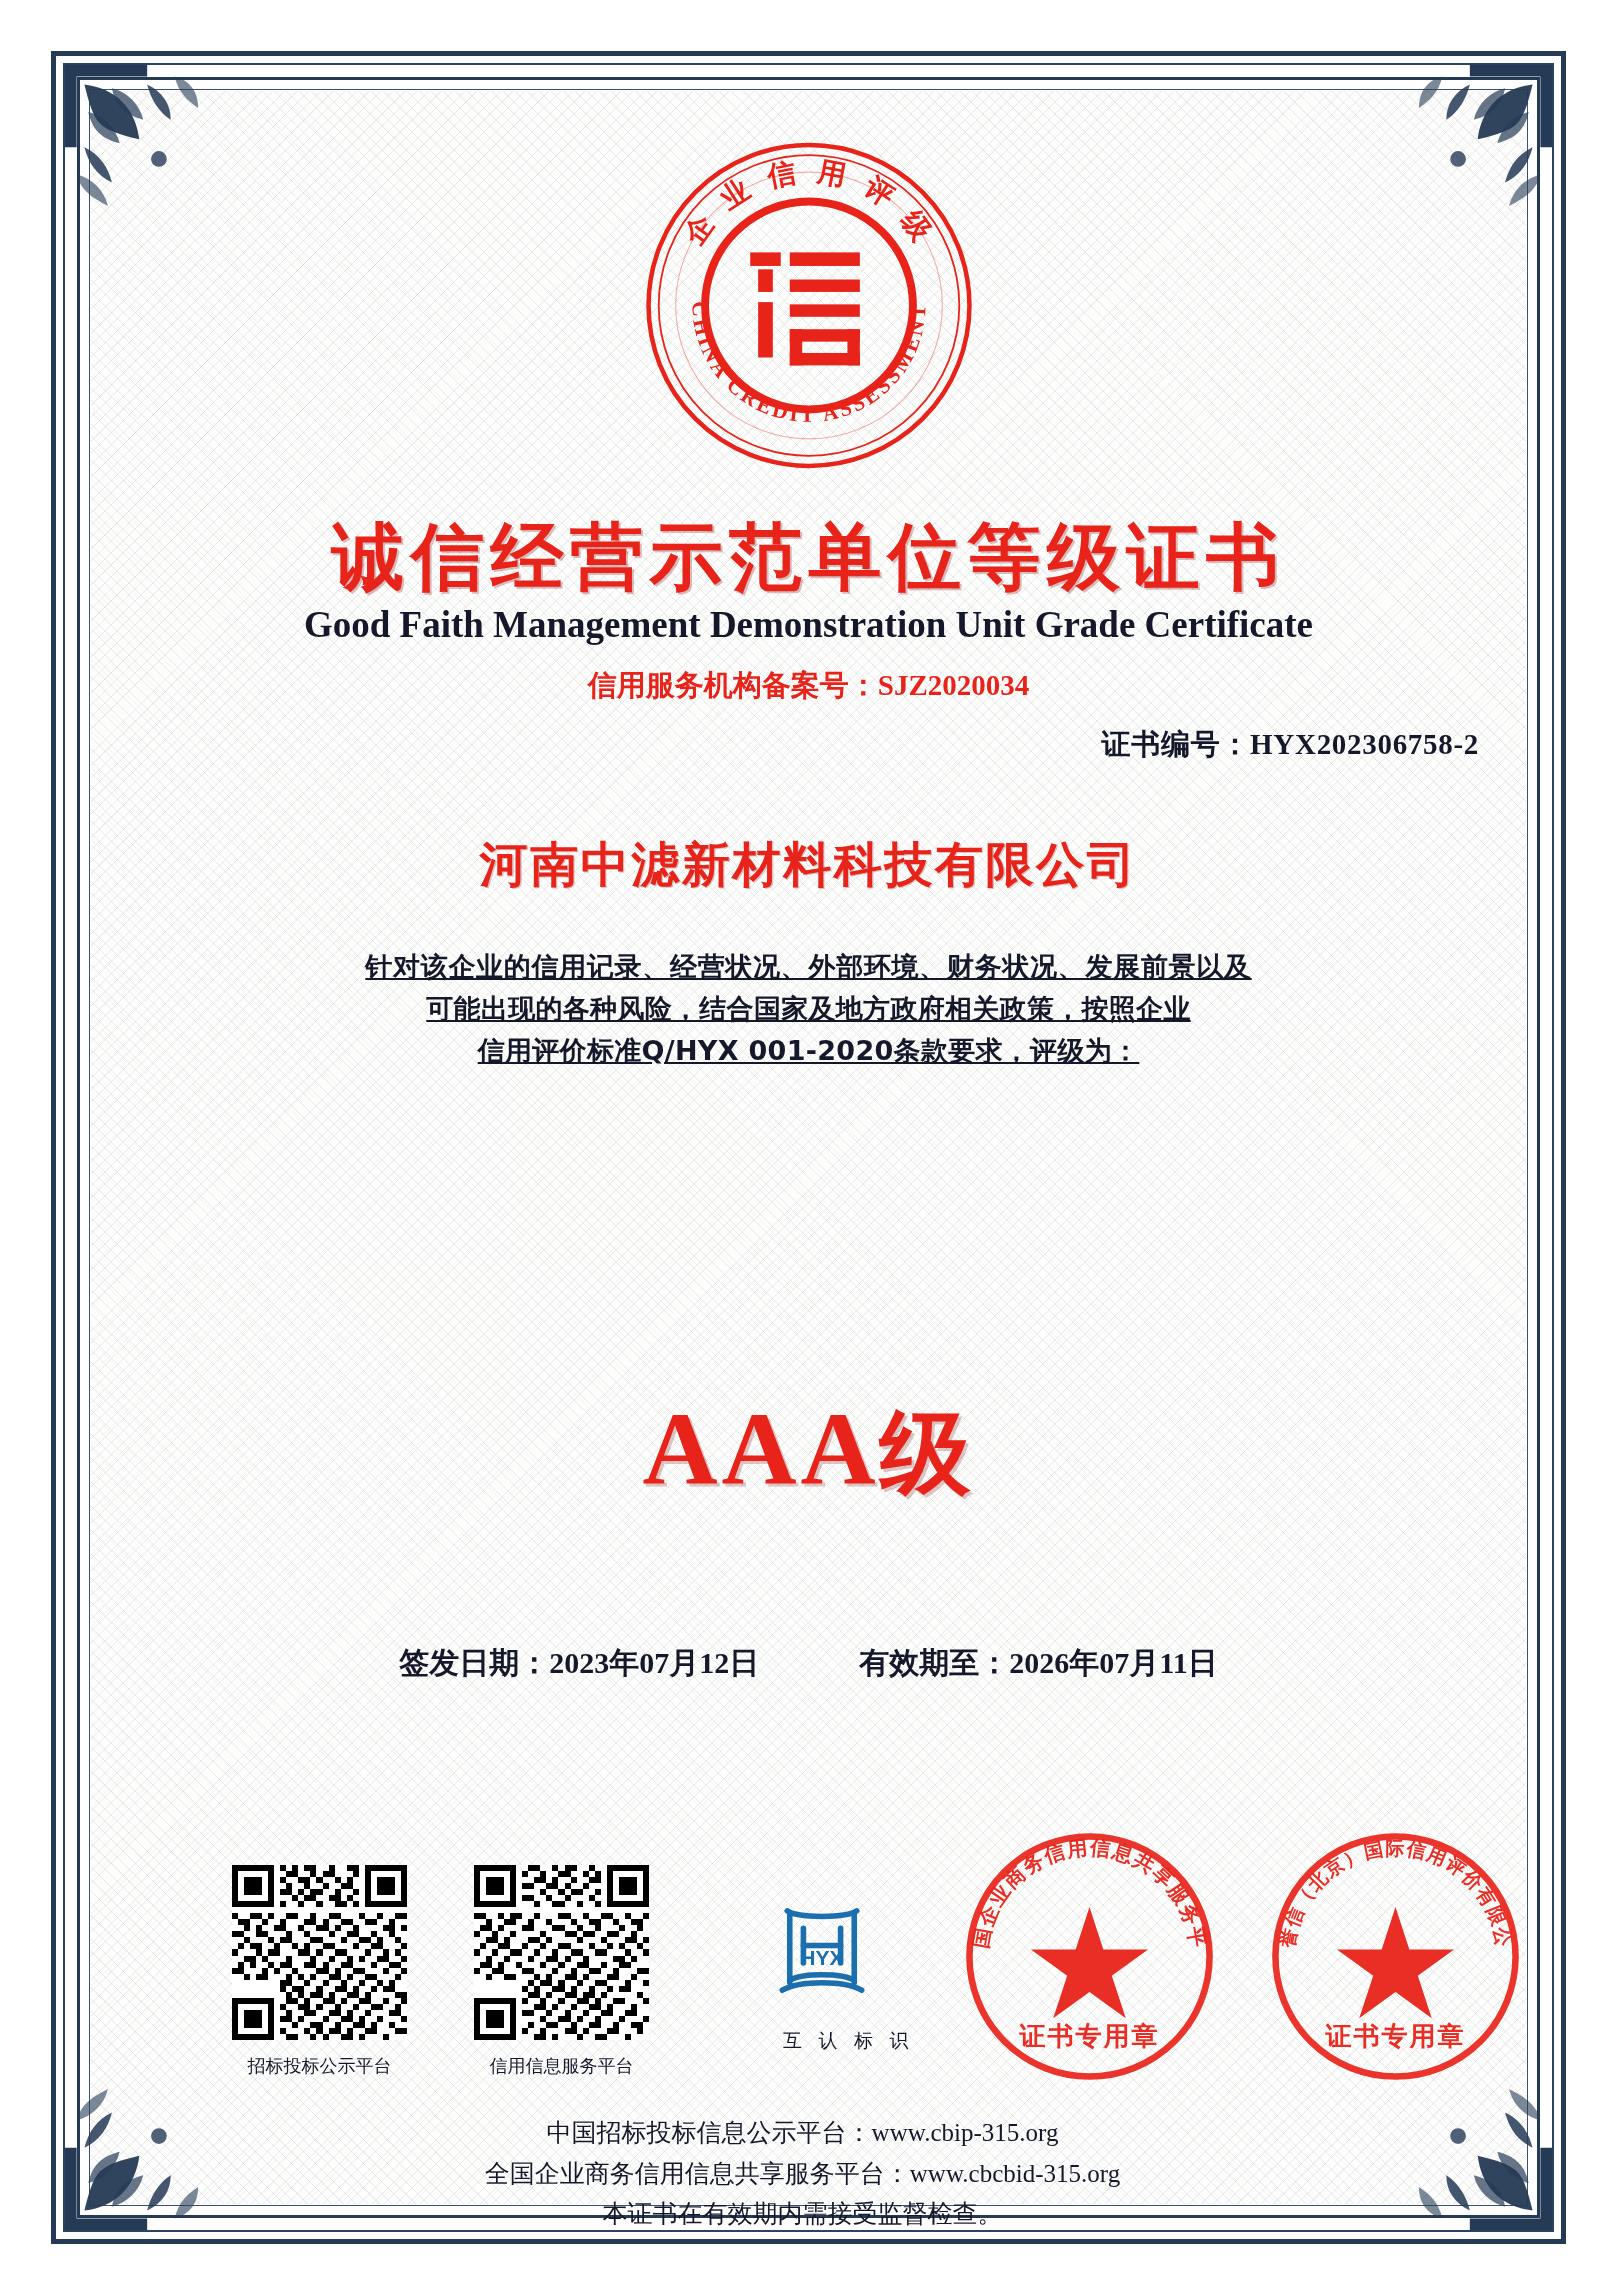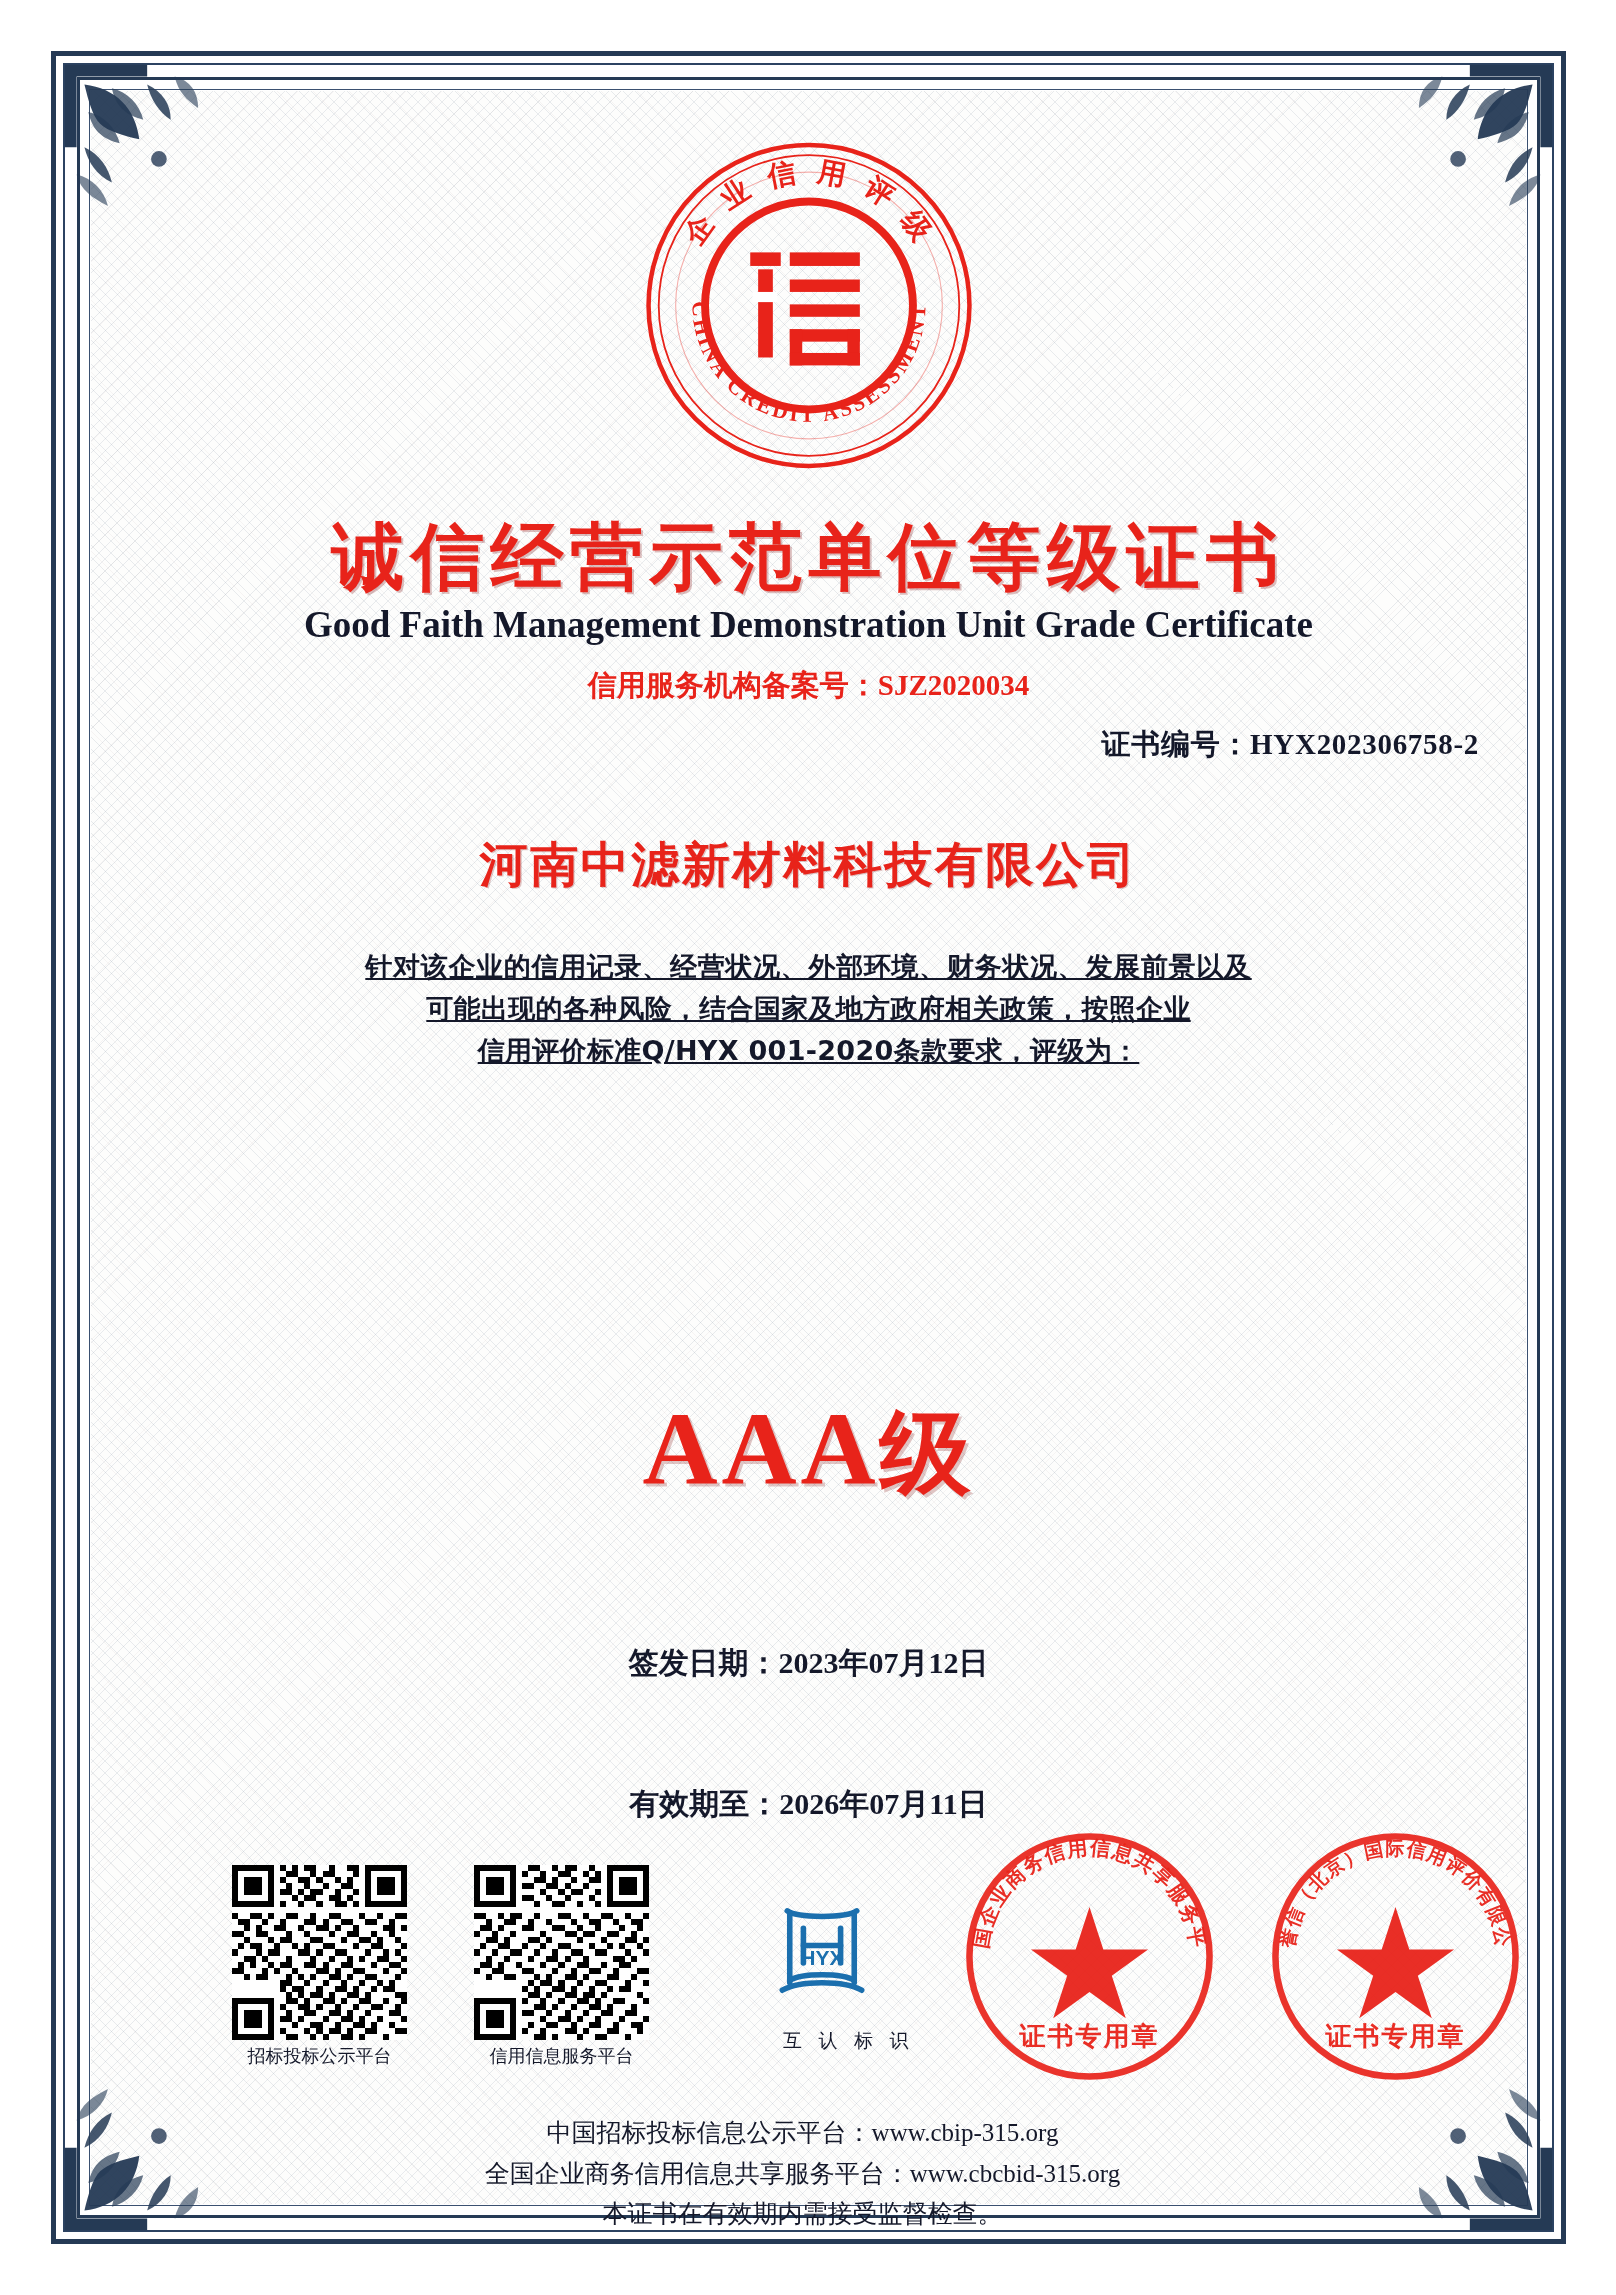"签发日期：2023年07月12日" .dates { flex-direction: column -> none }
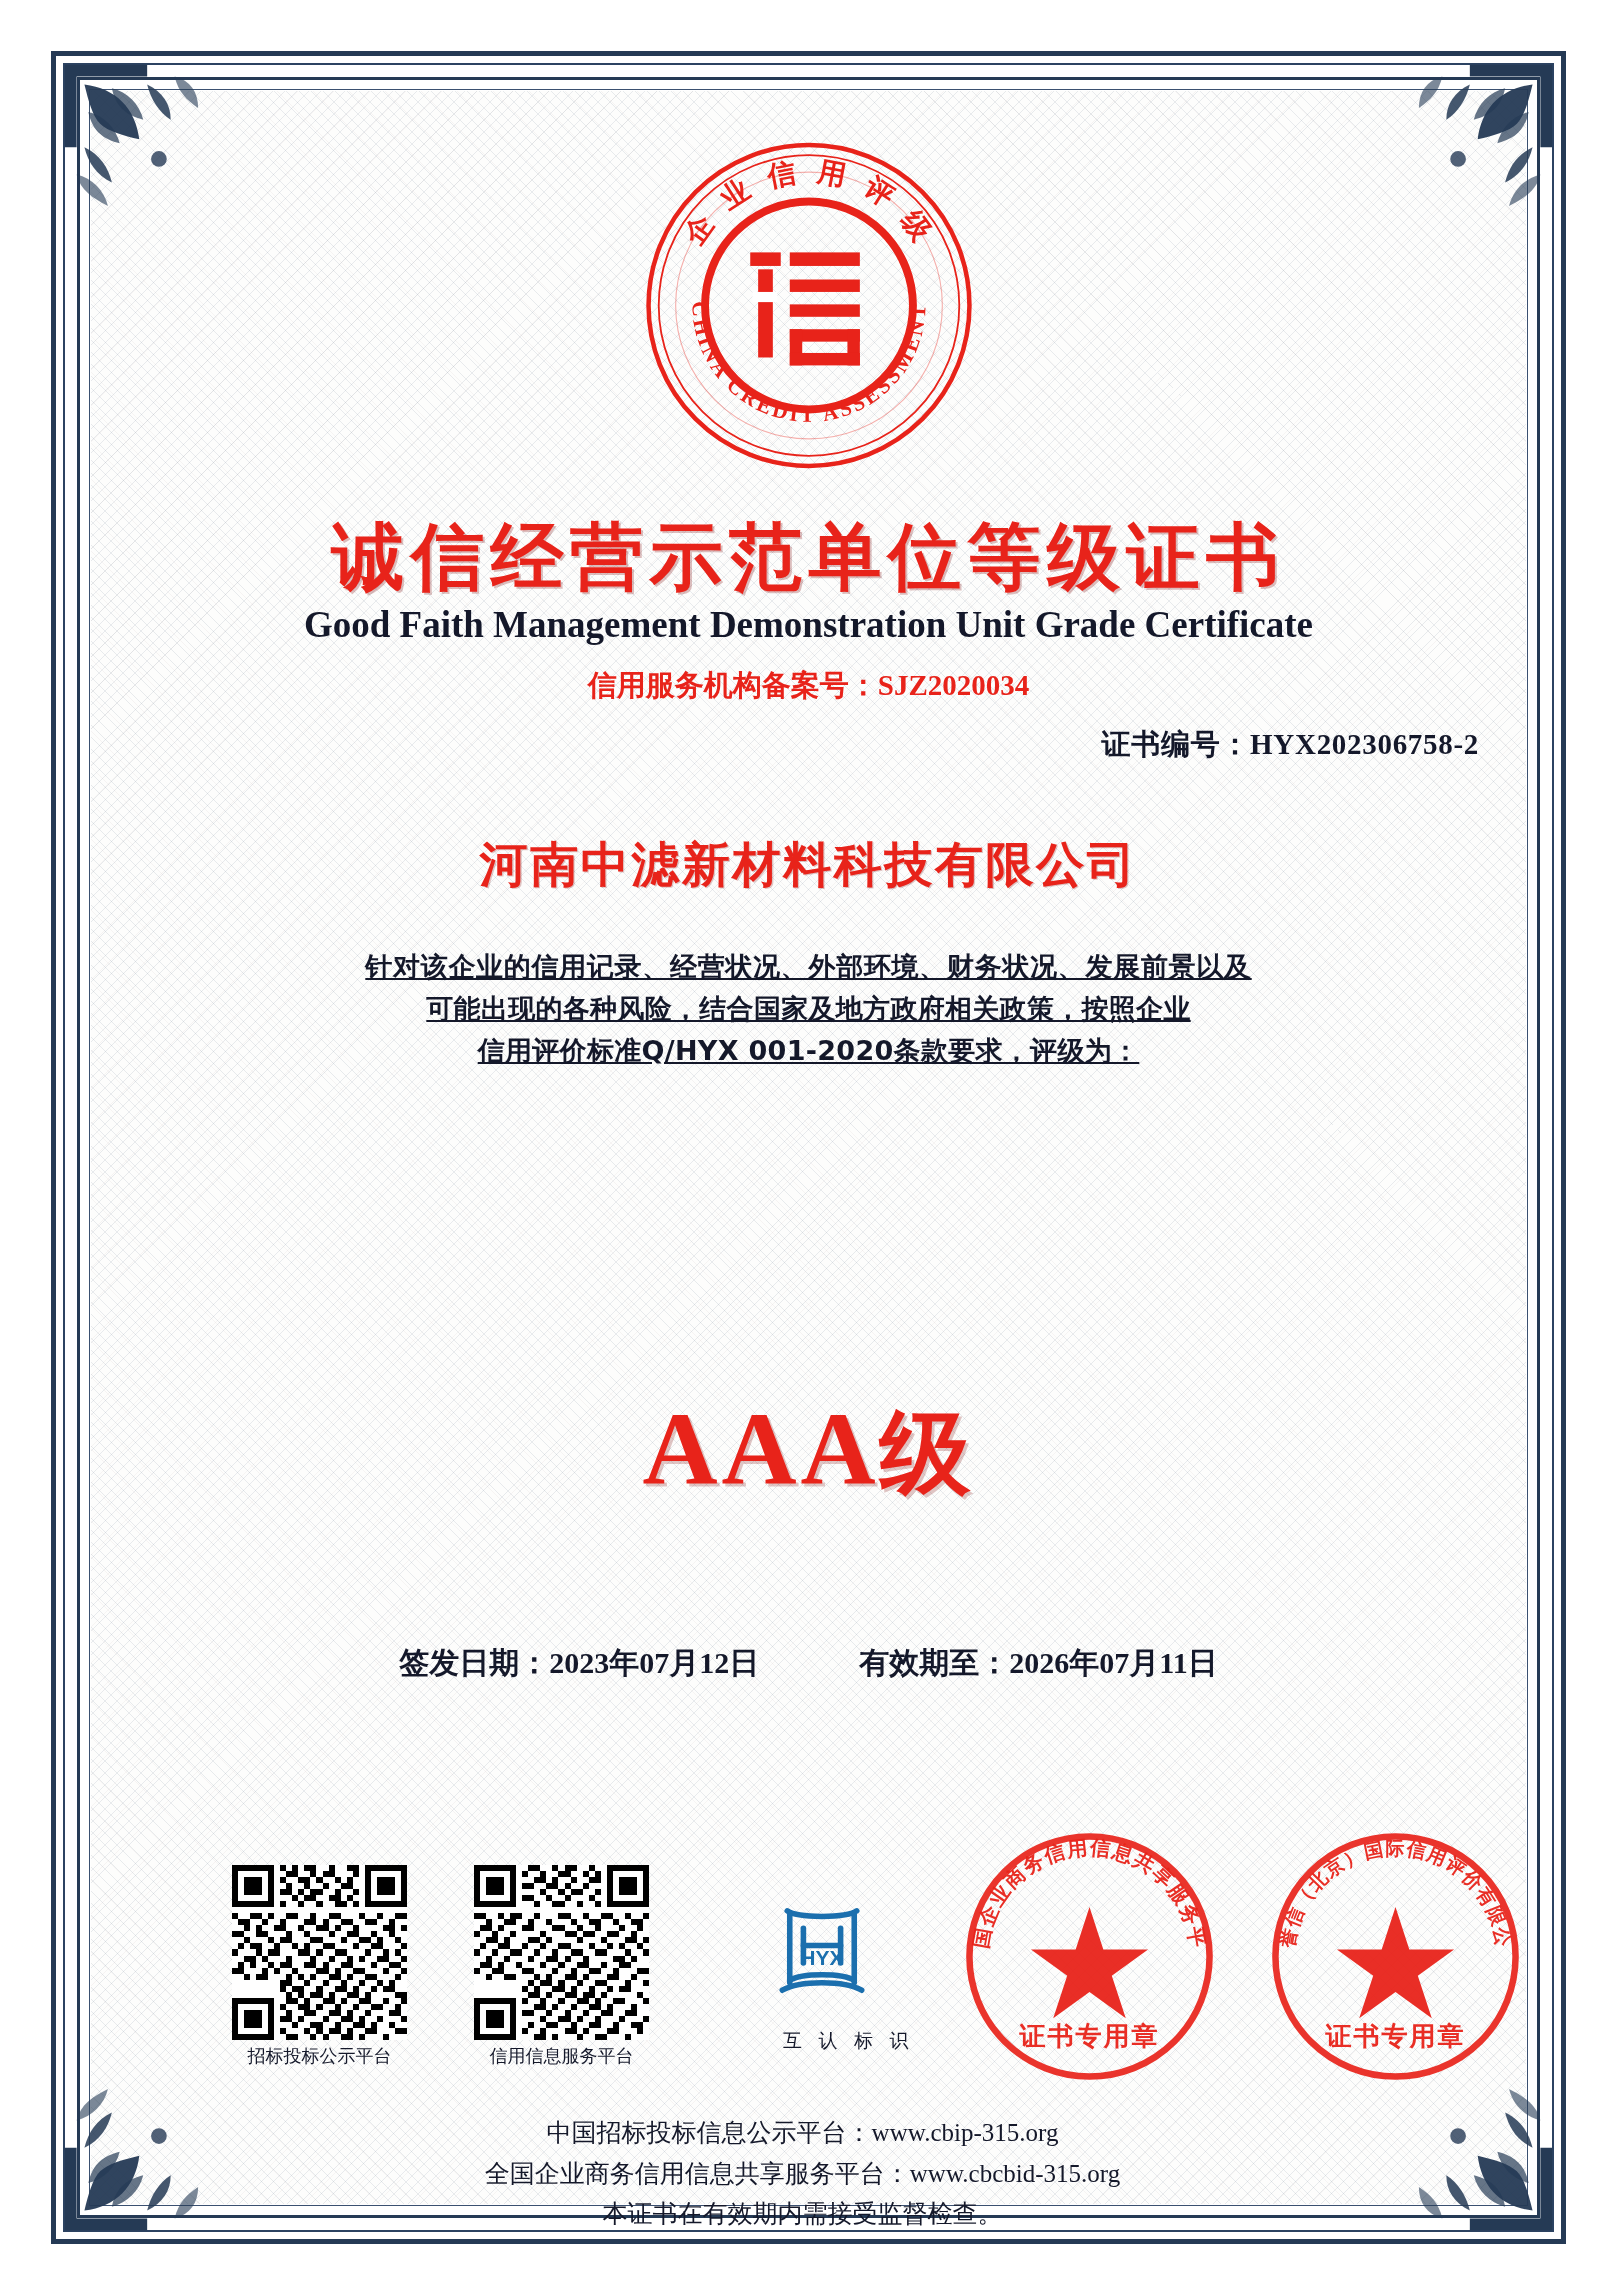"招标投标公示平台" .qr-caption { margin-top: 4px -> 14px }
